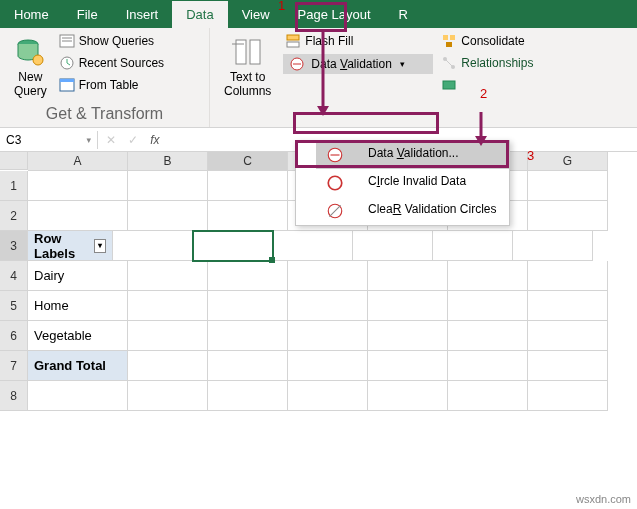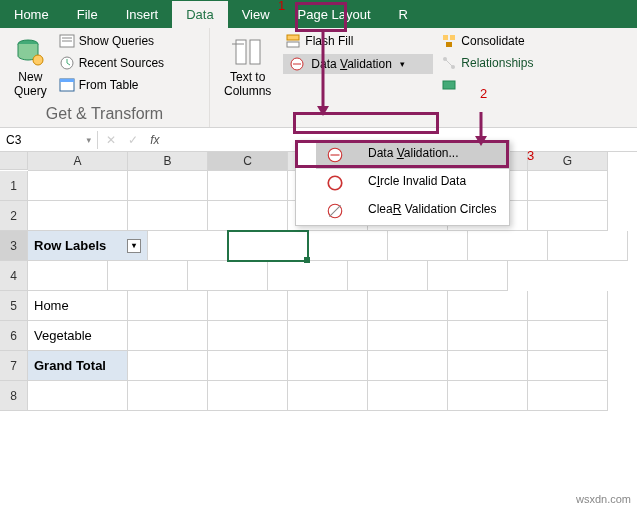"Row Labels" div.cell { width: 120px -> 85px }
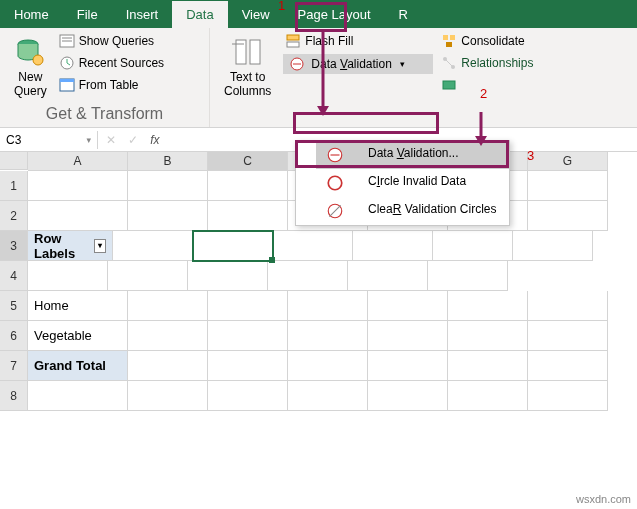"Dairy" div.cell { html: none -> <div>Dairy</div> }
